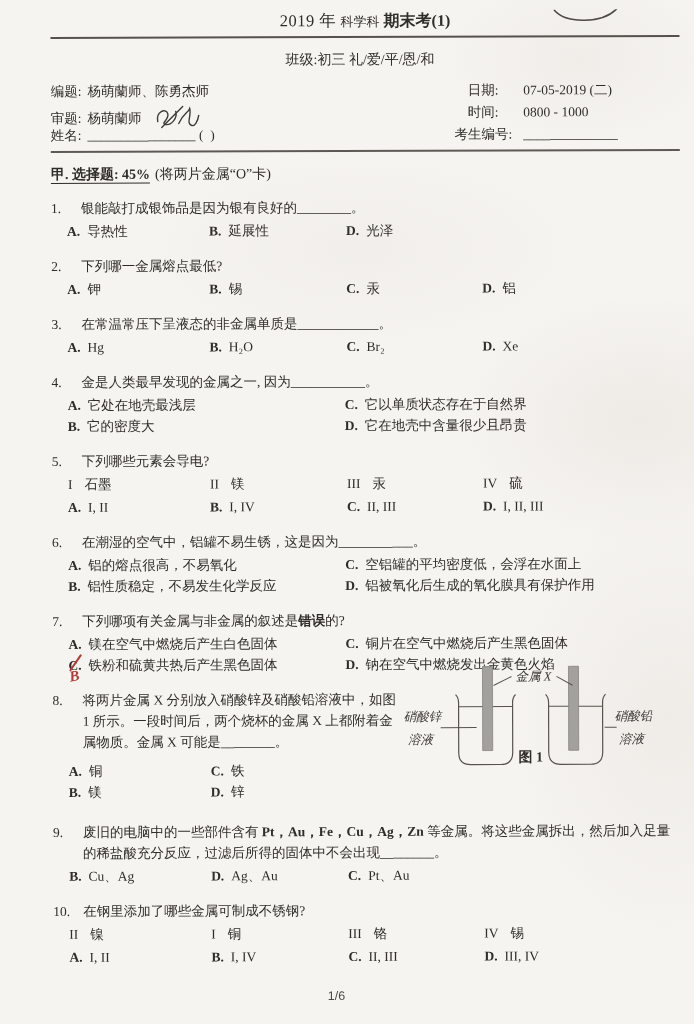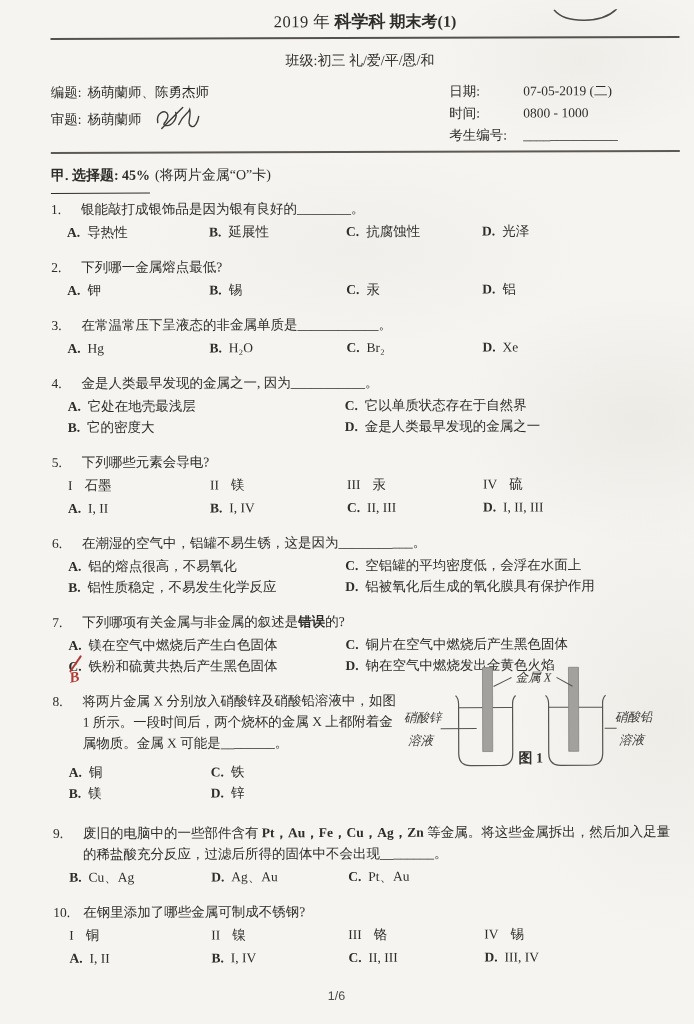"科学科" .title .t-subject { font-size: 17px -> 13px; font-weight: bold -> normal }
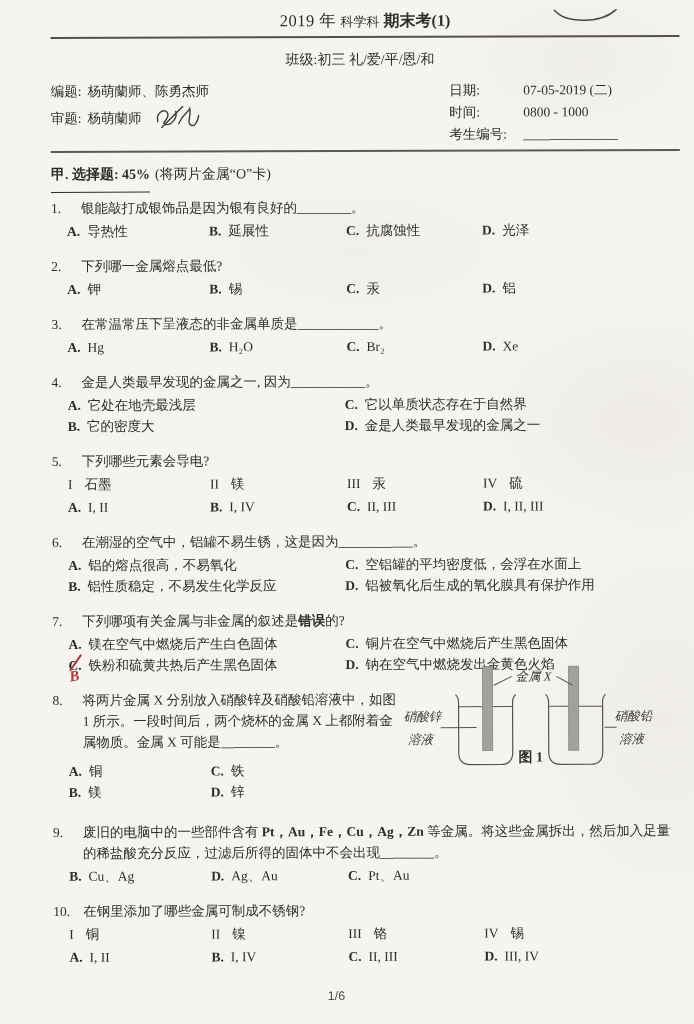"日期:" .meta-right .m-lbl { text-align: left -> center }
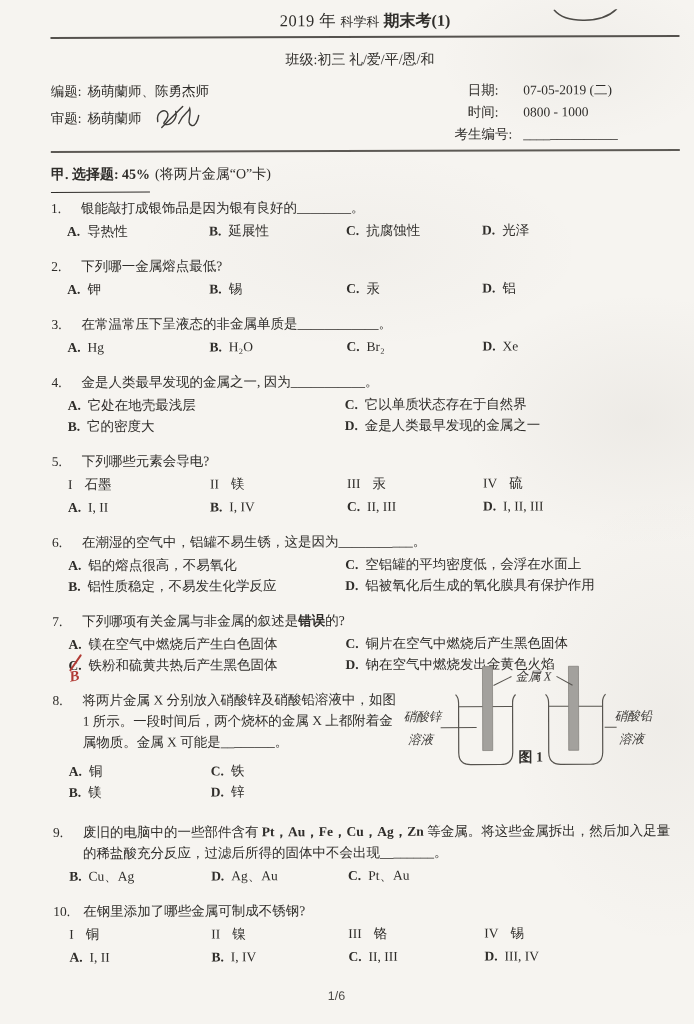"姓名: ________________ ( )" div.m-row { html: none -> <div> <span>姓名:</span><span>________________</span> <span>(&nbsp;&nbsp;)</span> </div> }
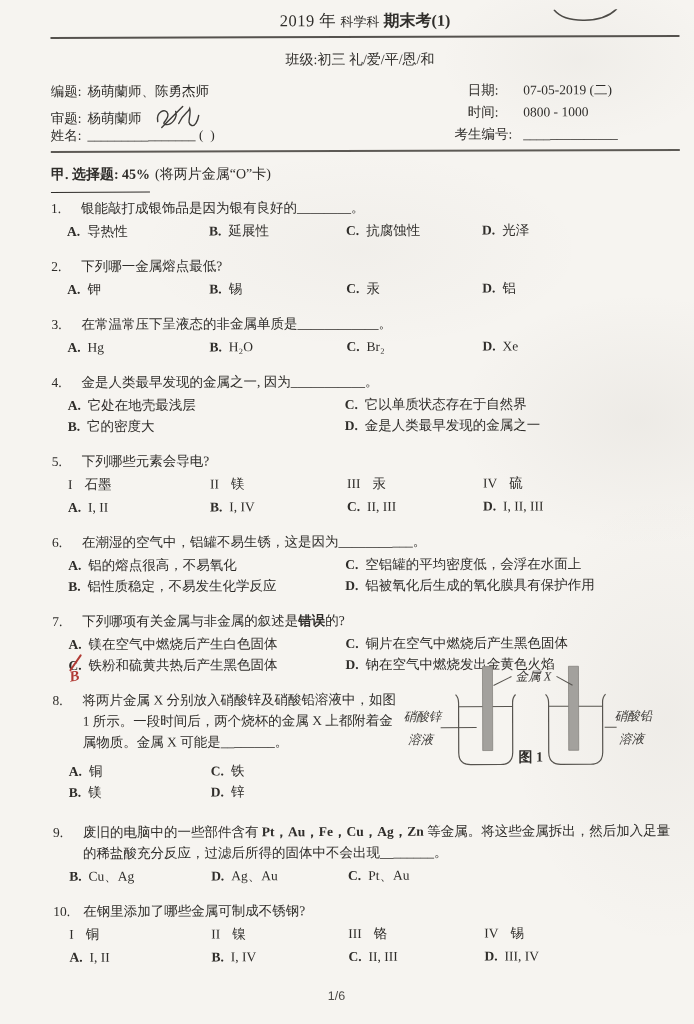"甲. 选择题: 45%" .section-head .sh-main { padding-bottom: 10px -> 1px }
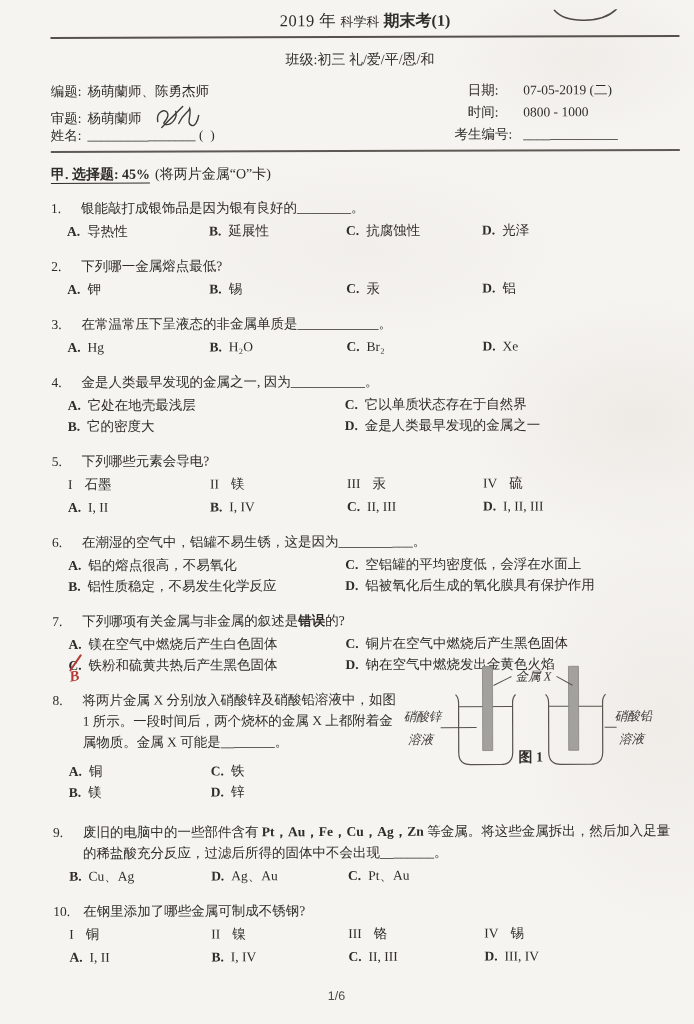"C. 抗腐蚀性" div.opt { html: <div><span>C.</span><span>抗腐蚀性</span></div> -> none }
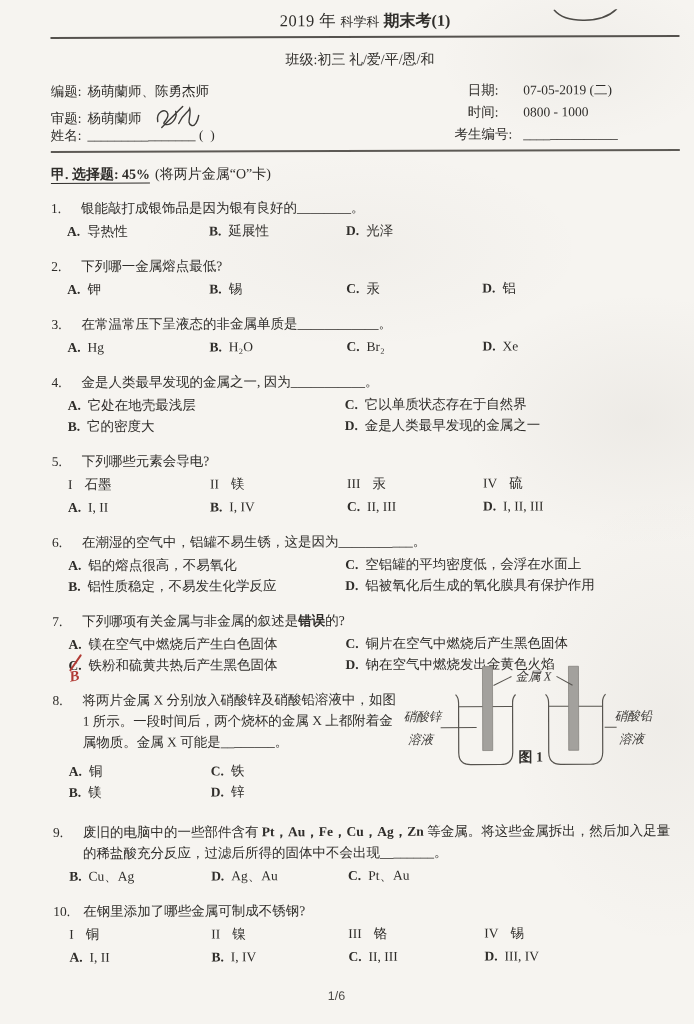"金是人类最早发现的金属之一" span { text: 金是人类最早发现的金属之一 -> 它在地壳中含量很少且昂贵 }
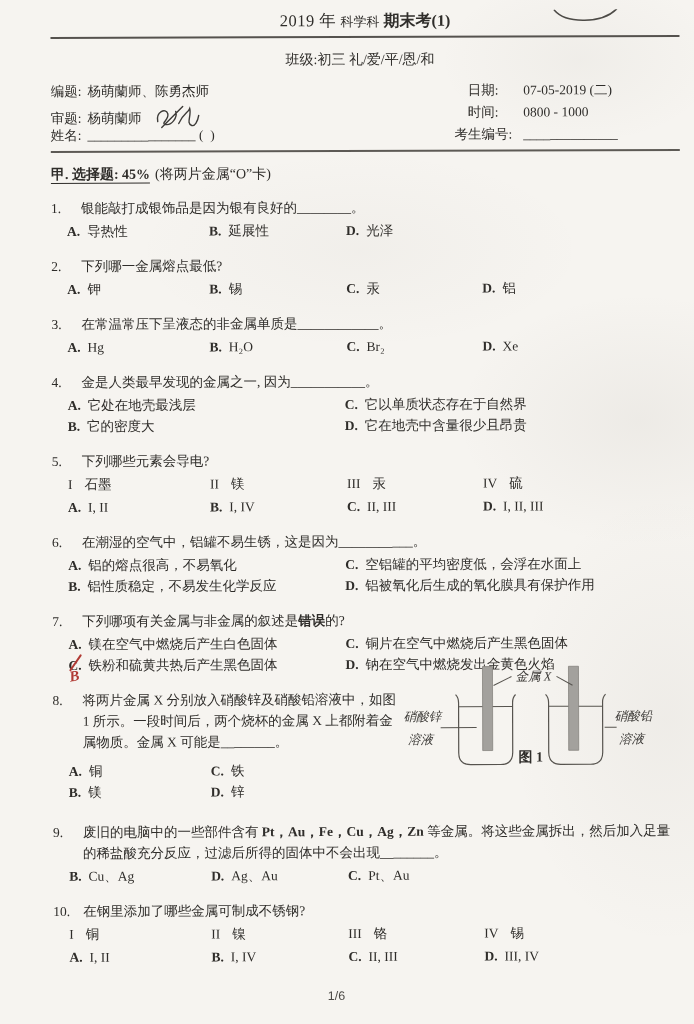"I 铜" div { order: before "II 镍" -> after "II 镍" }
